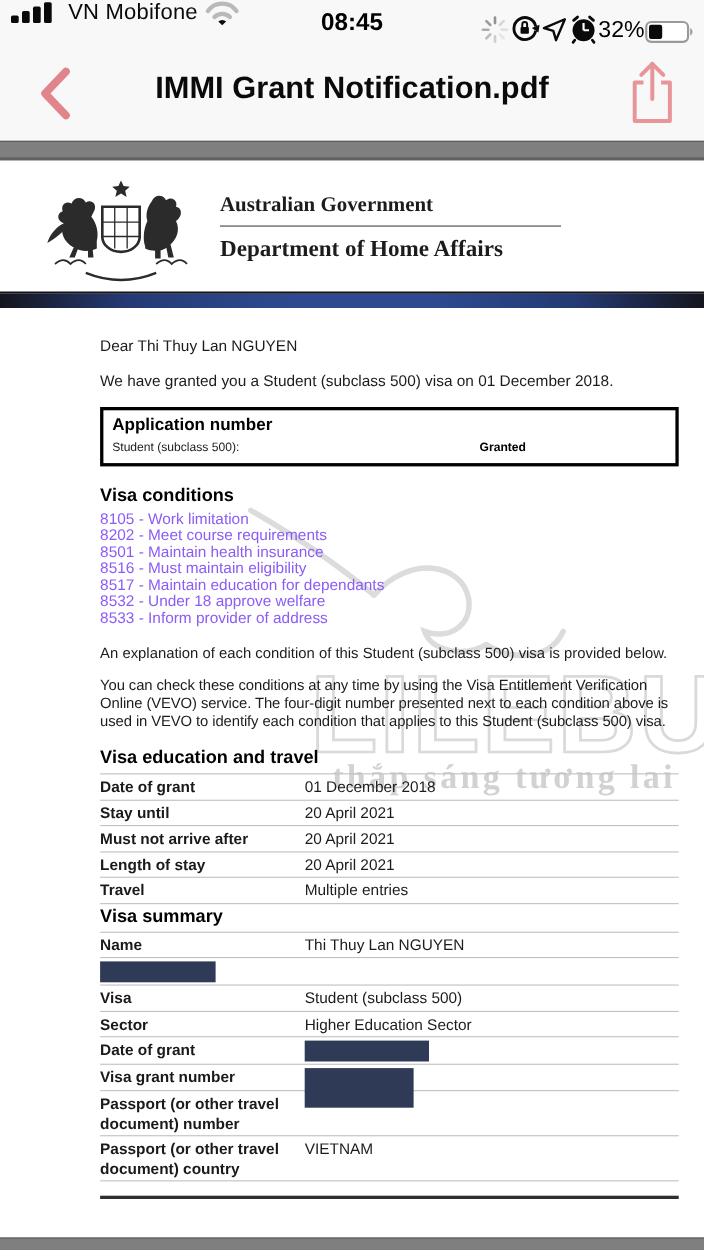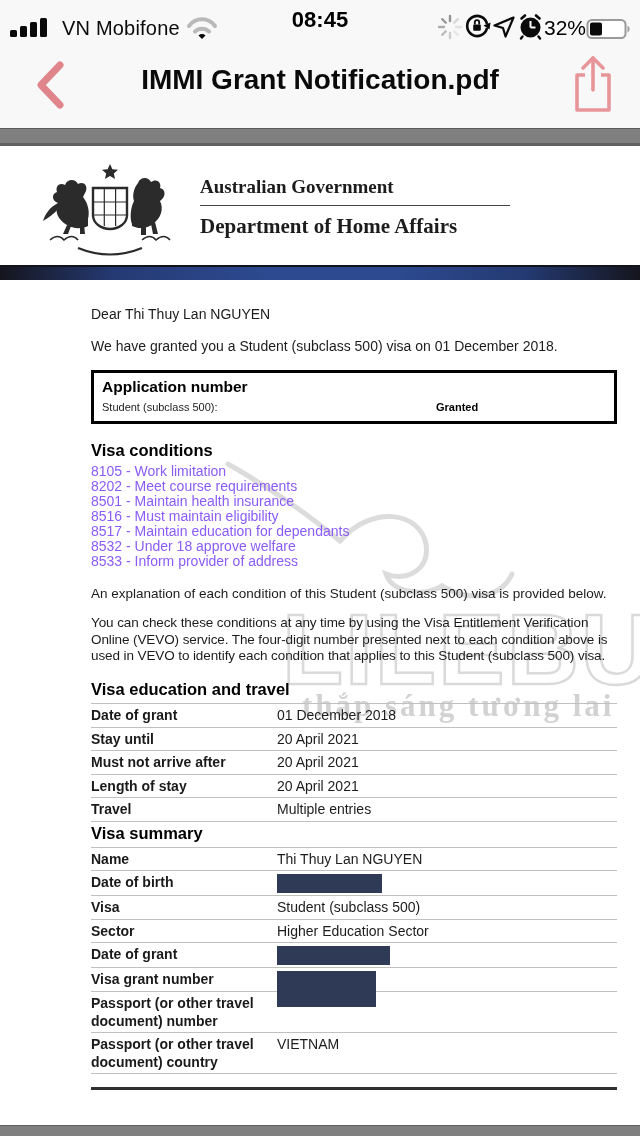"VN Mobifone" .sb-left { align-items: flex-end -> flex-start }
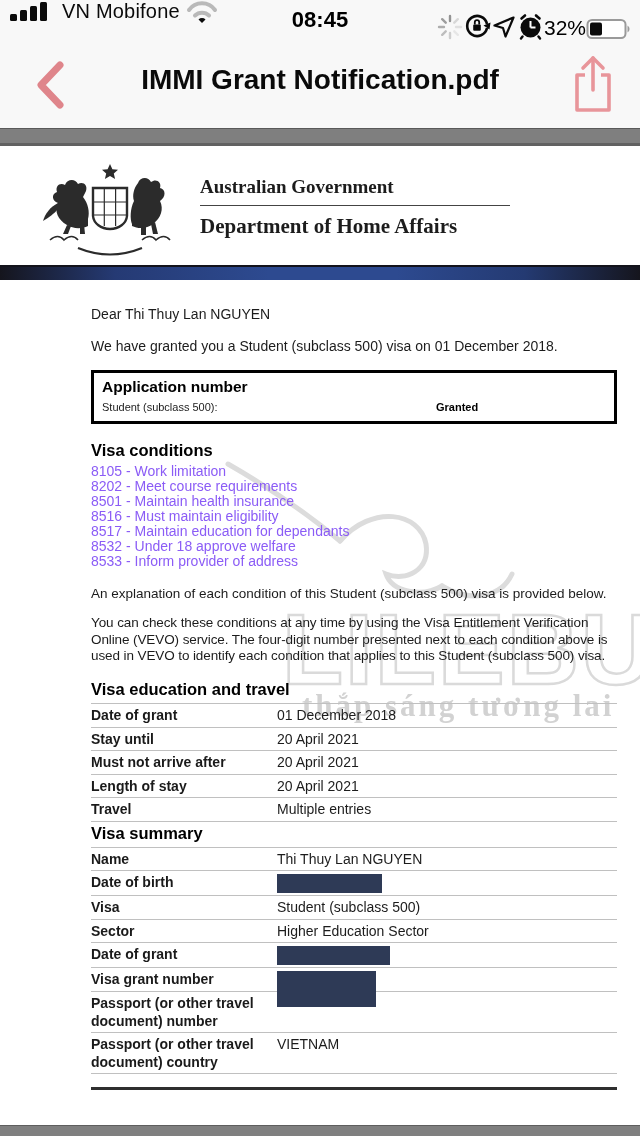"Date of birth" div.tlabel { html: <div>Date of birth</div> -> none }
